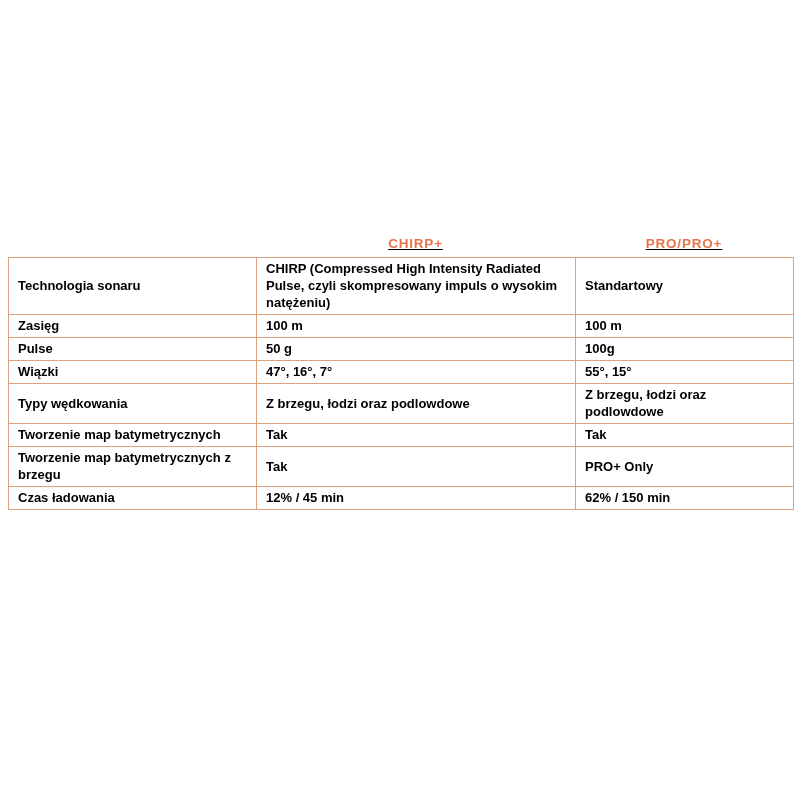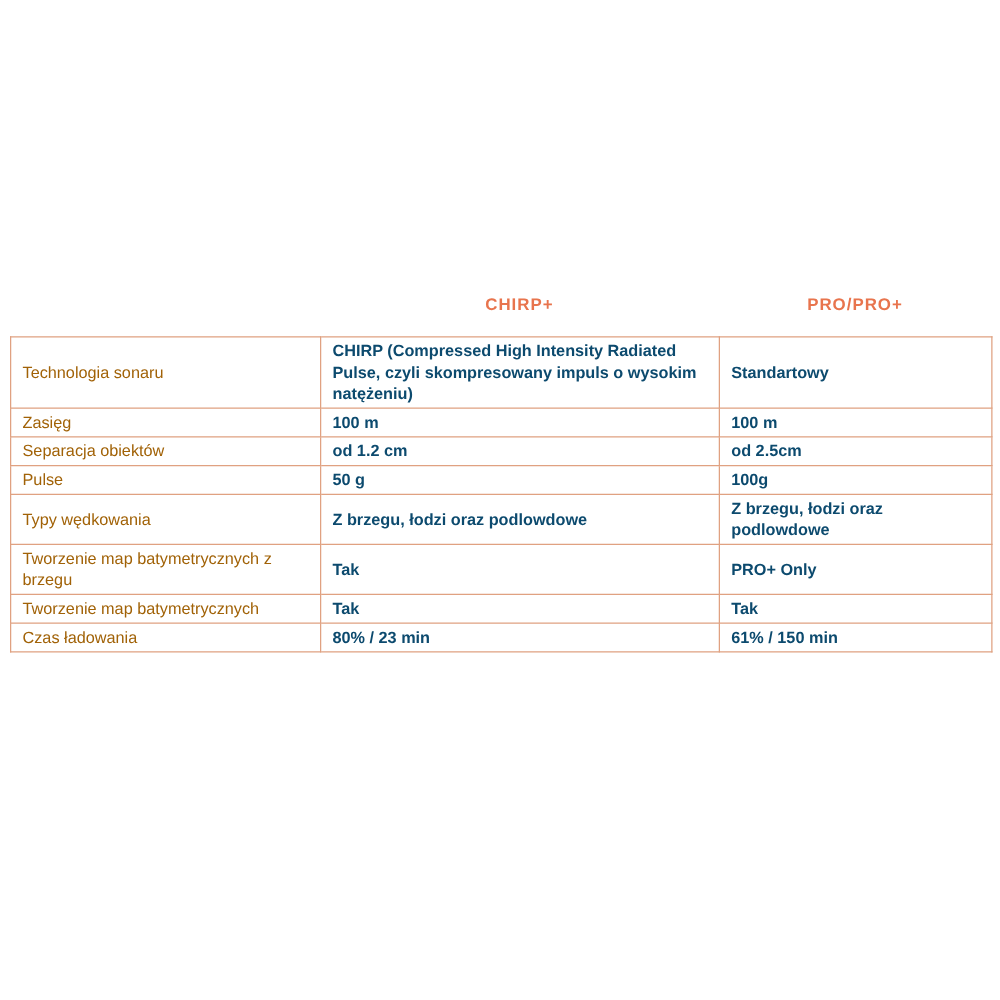"CHIRP+" .col-headers { margin-bottom: 18px -> 6px; text-decoration: none -> underline }
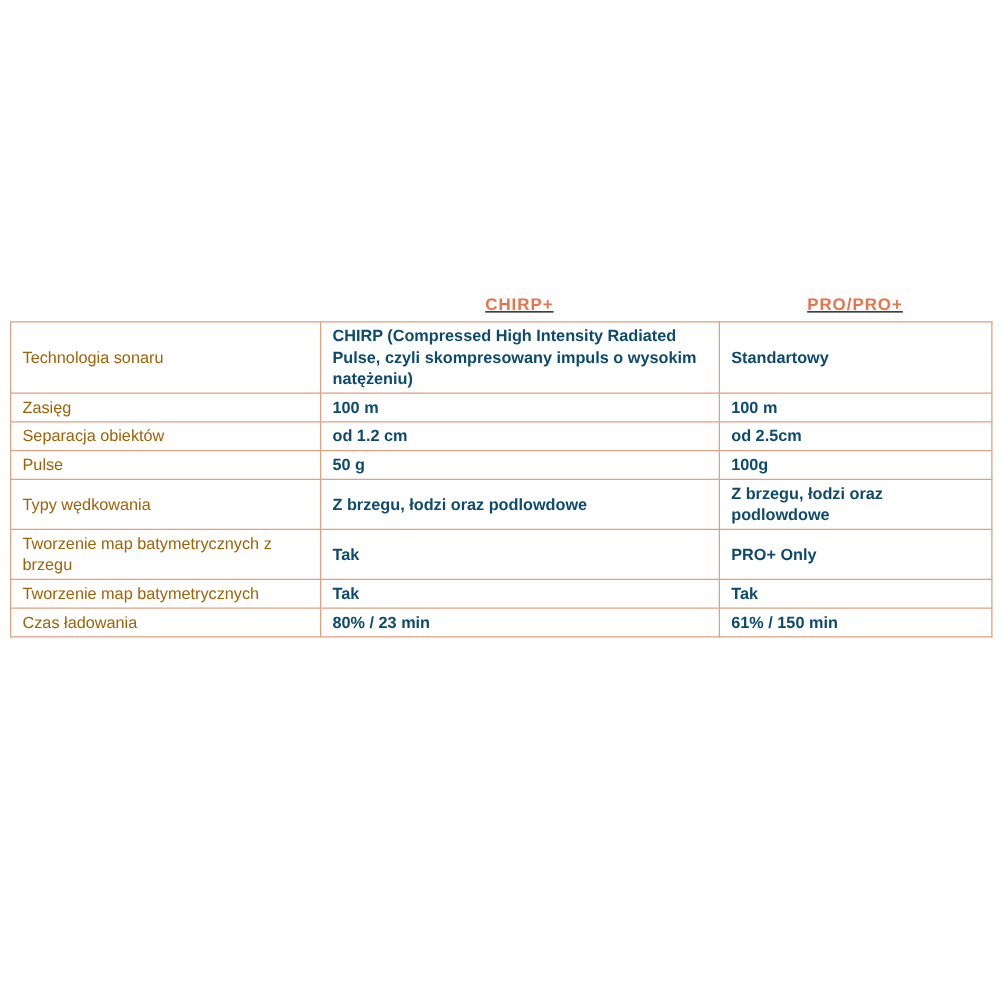"CHIRP (Compressed High Intensity" td.value-cell { color: #0c4a6e -> #000000 }
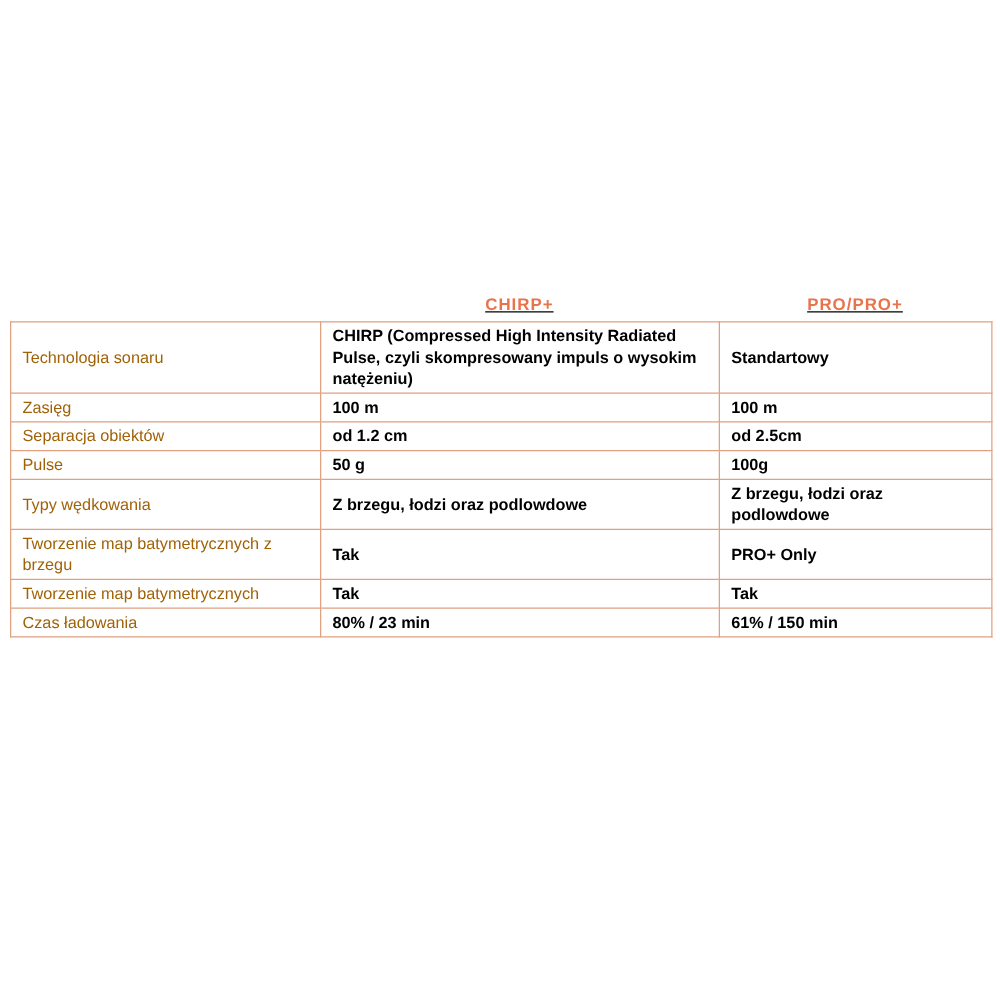"Technologia sonaru" td.label-cell { color: #a16207 -> #000000; font-weight: normal -> bold }
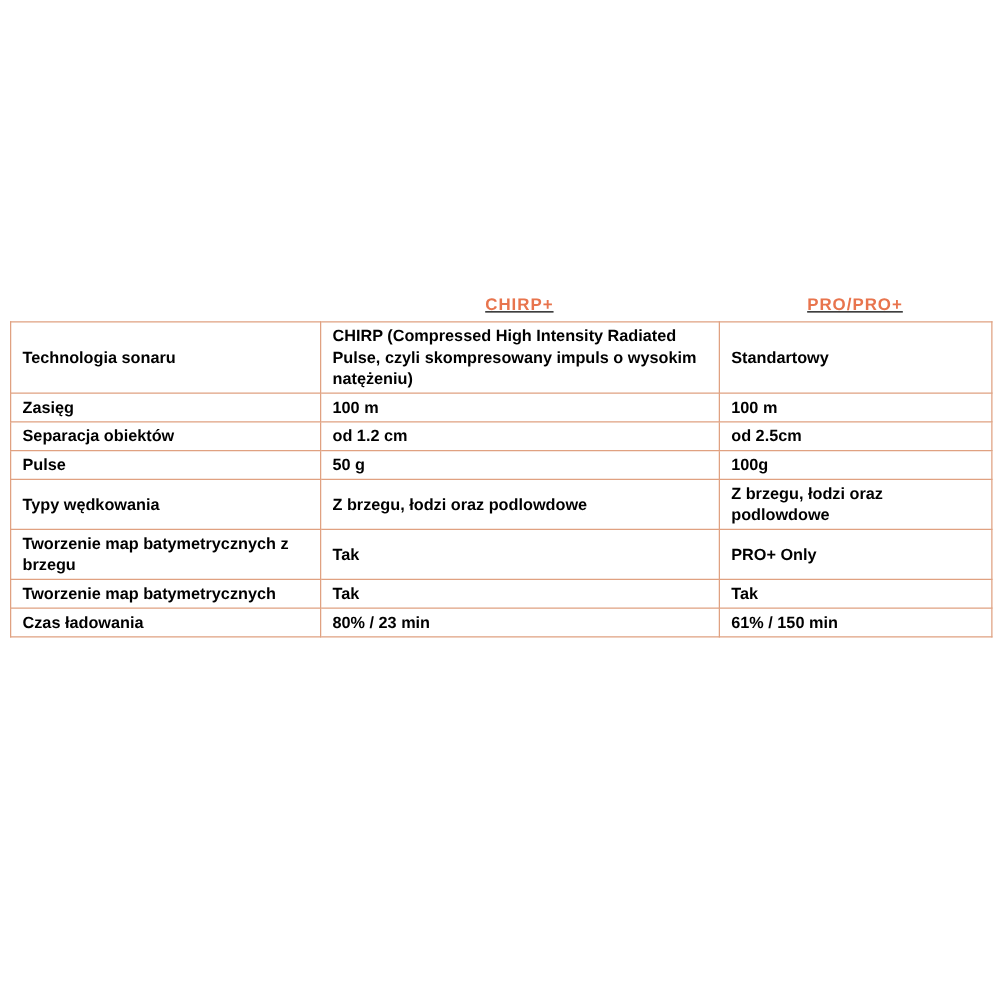"Separacja obiektów" tr { html: <tr> <td>Separacja obiektów</td> <td>od 1.2 cm</td> <td>od 2.5cm</td> </tr> -> none }
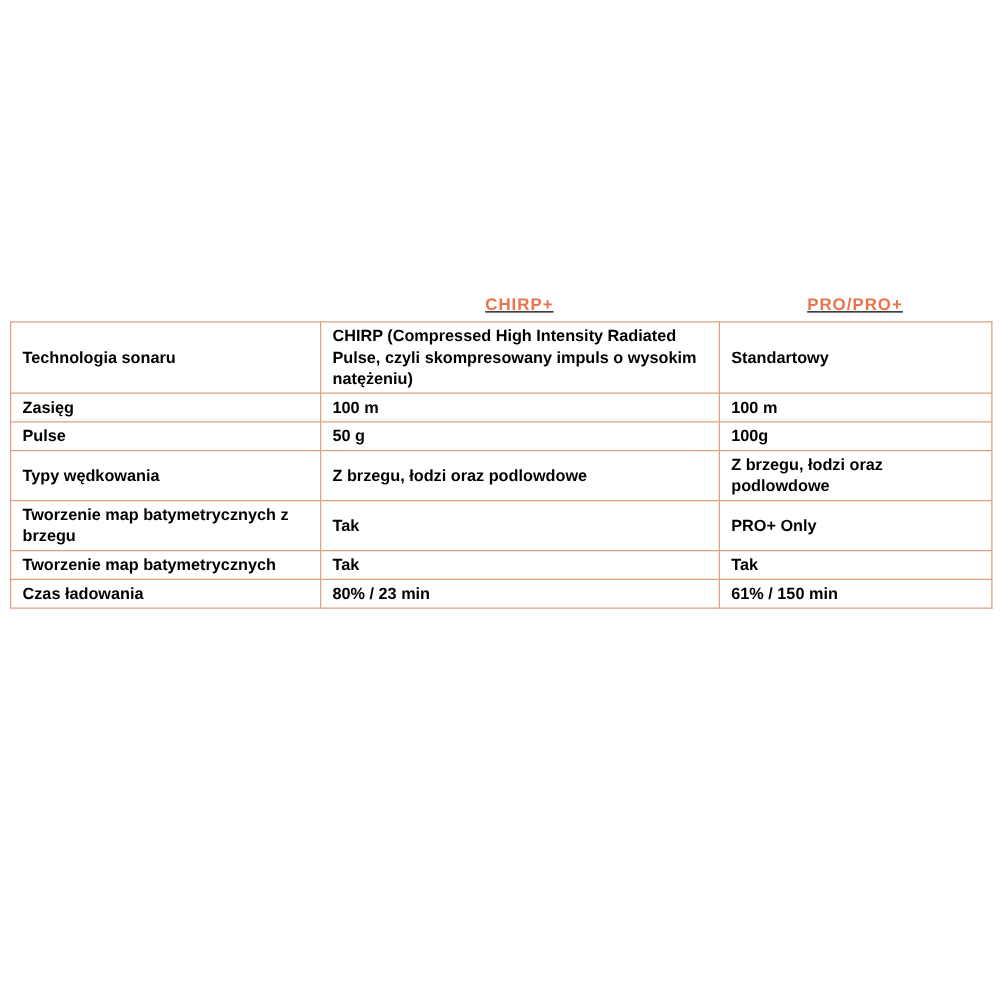"Wiązki" tr { html: none -> <tr> <td>Wiązki</td> <td>47°, 16°, 7°</td> <td>55°, 15°</td> </tr> }
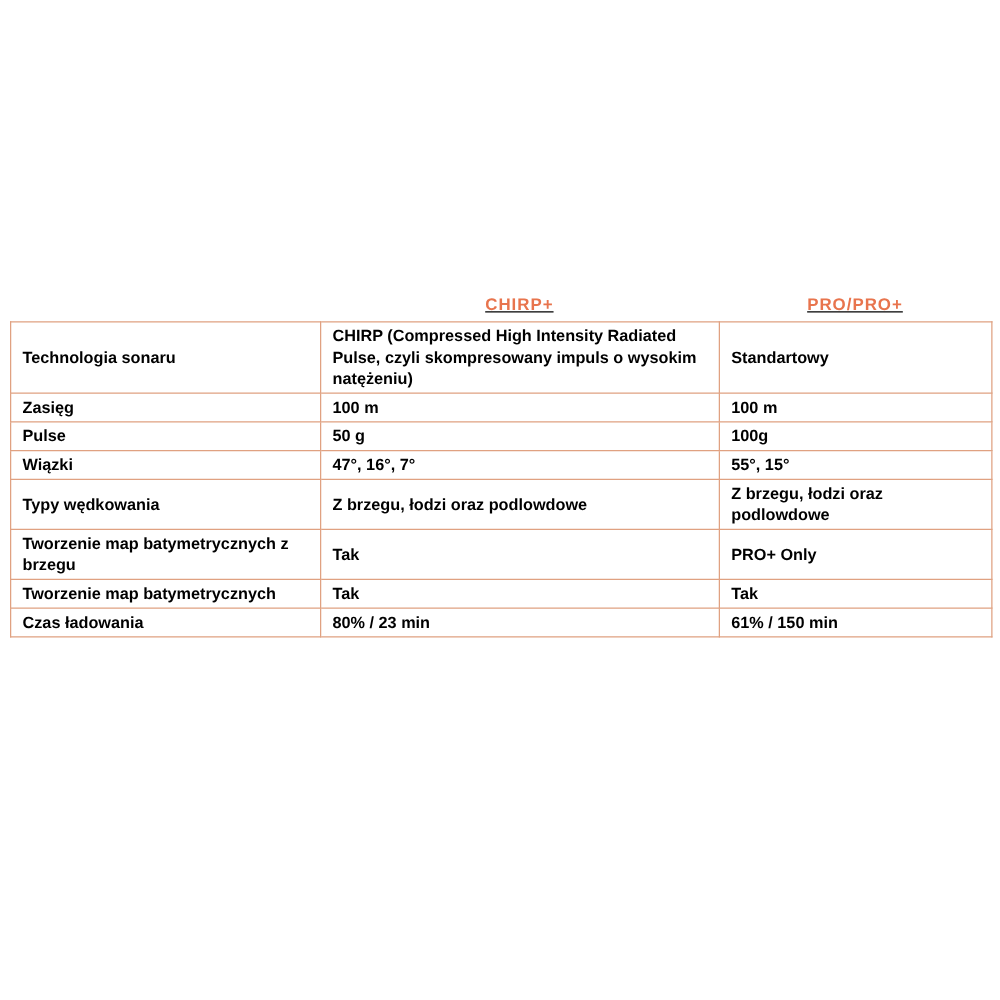"Tworzenie map batymetrycznych z brzegu" tr { order: before "Tworzenie map batymetrycznych" -> after "Tworzenie map batymetrycznych" }
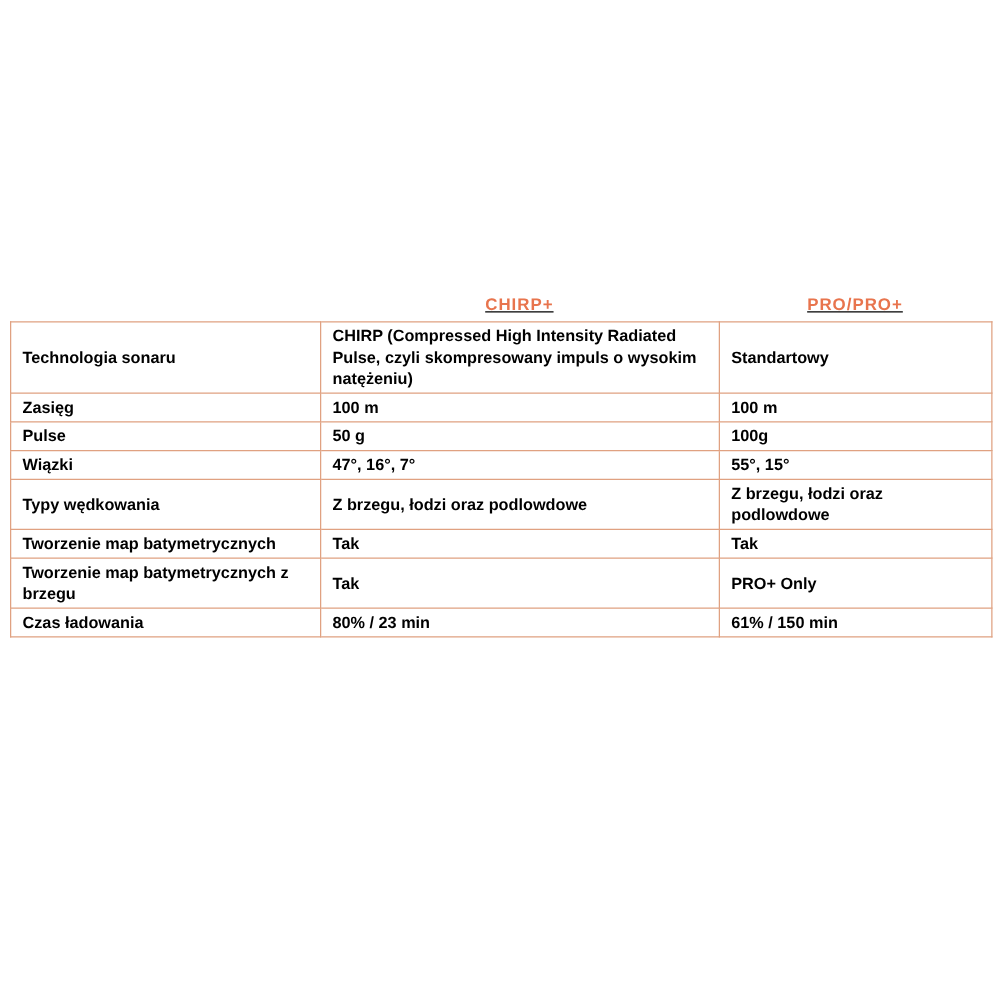"80% / 23 min" td.value-cell { text: 80% / 23 -> 12% / 45 }
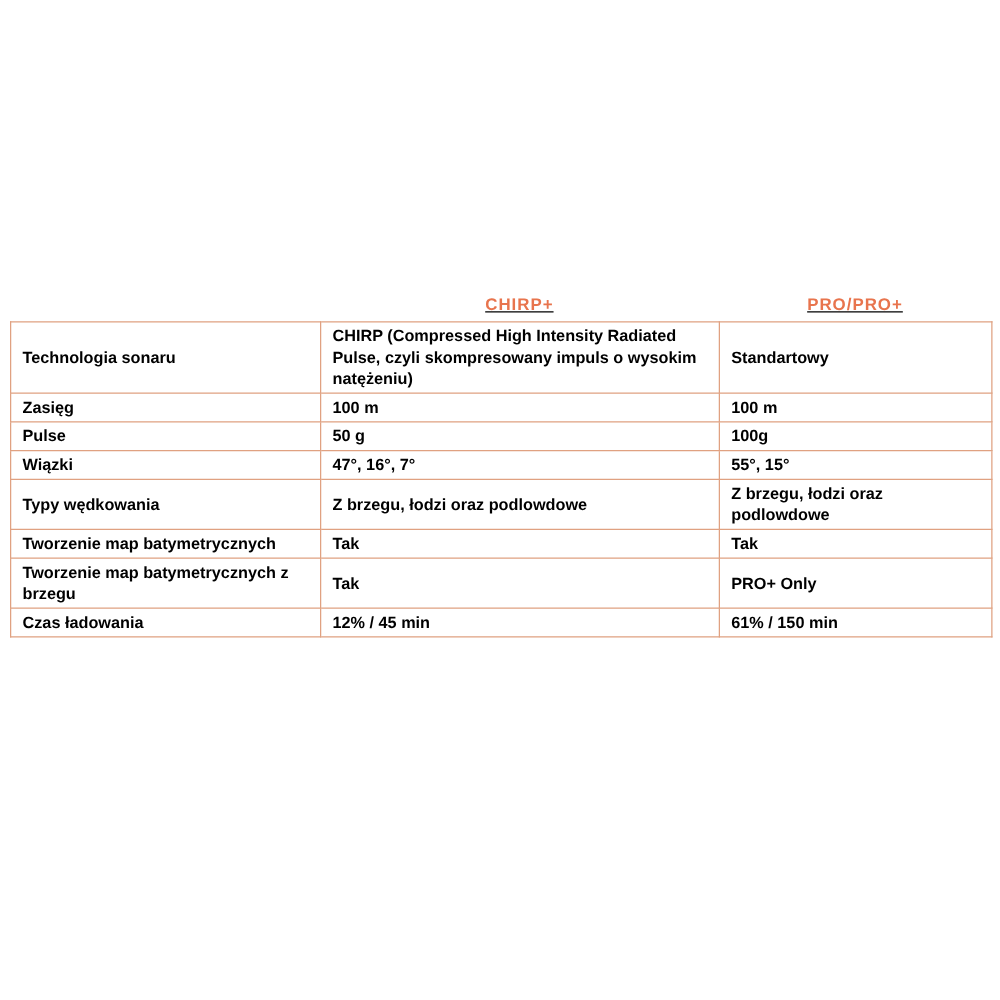"61% / 150 min" td.value-cell { text: 61% -> 62% }
